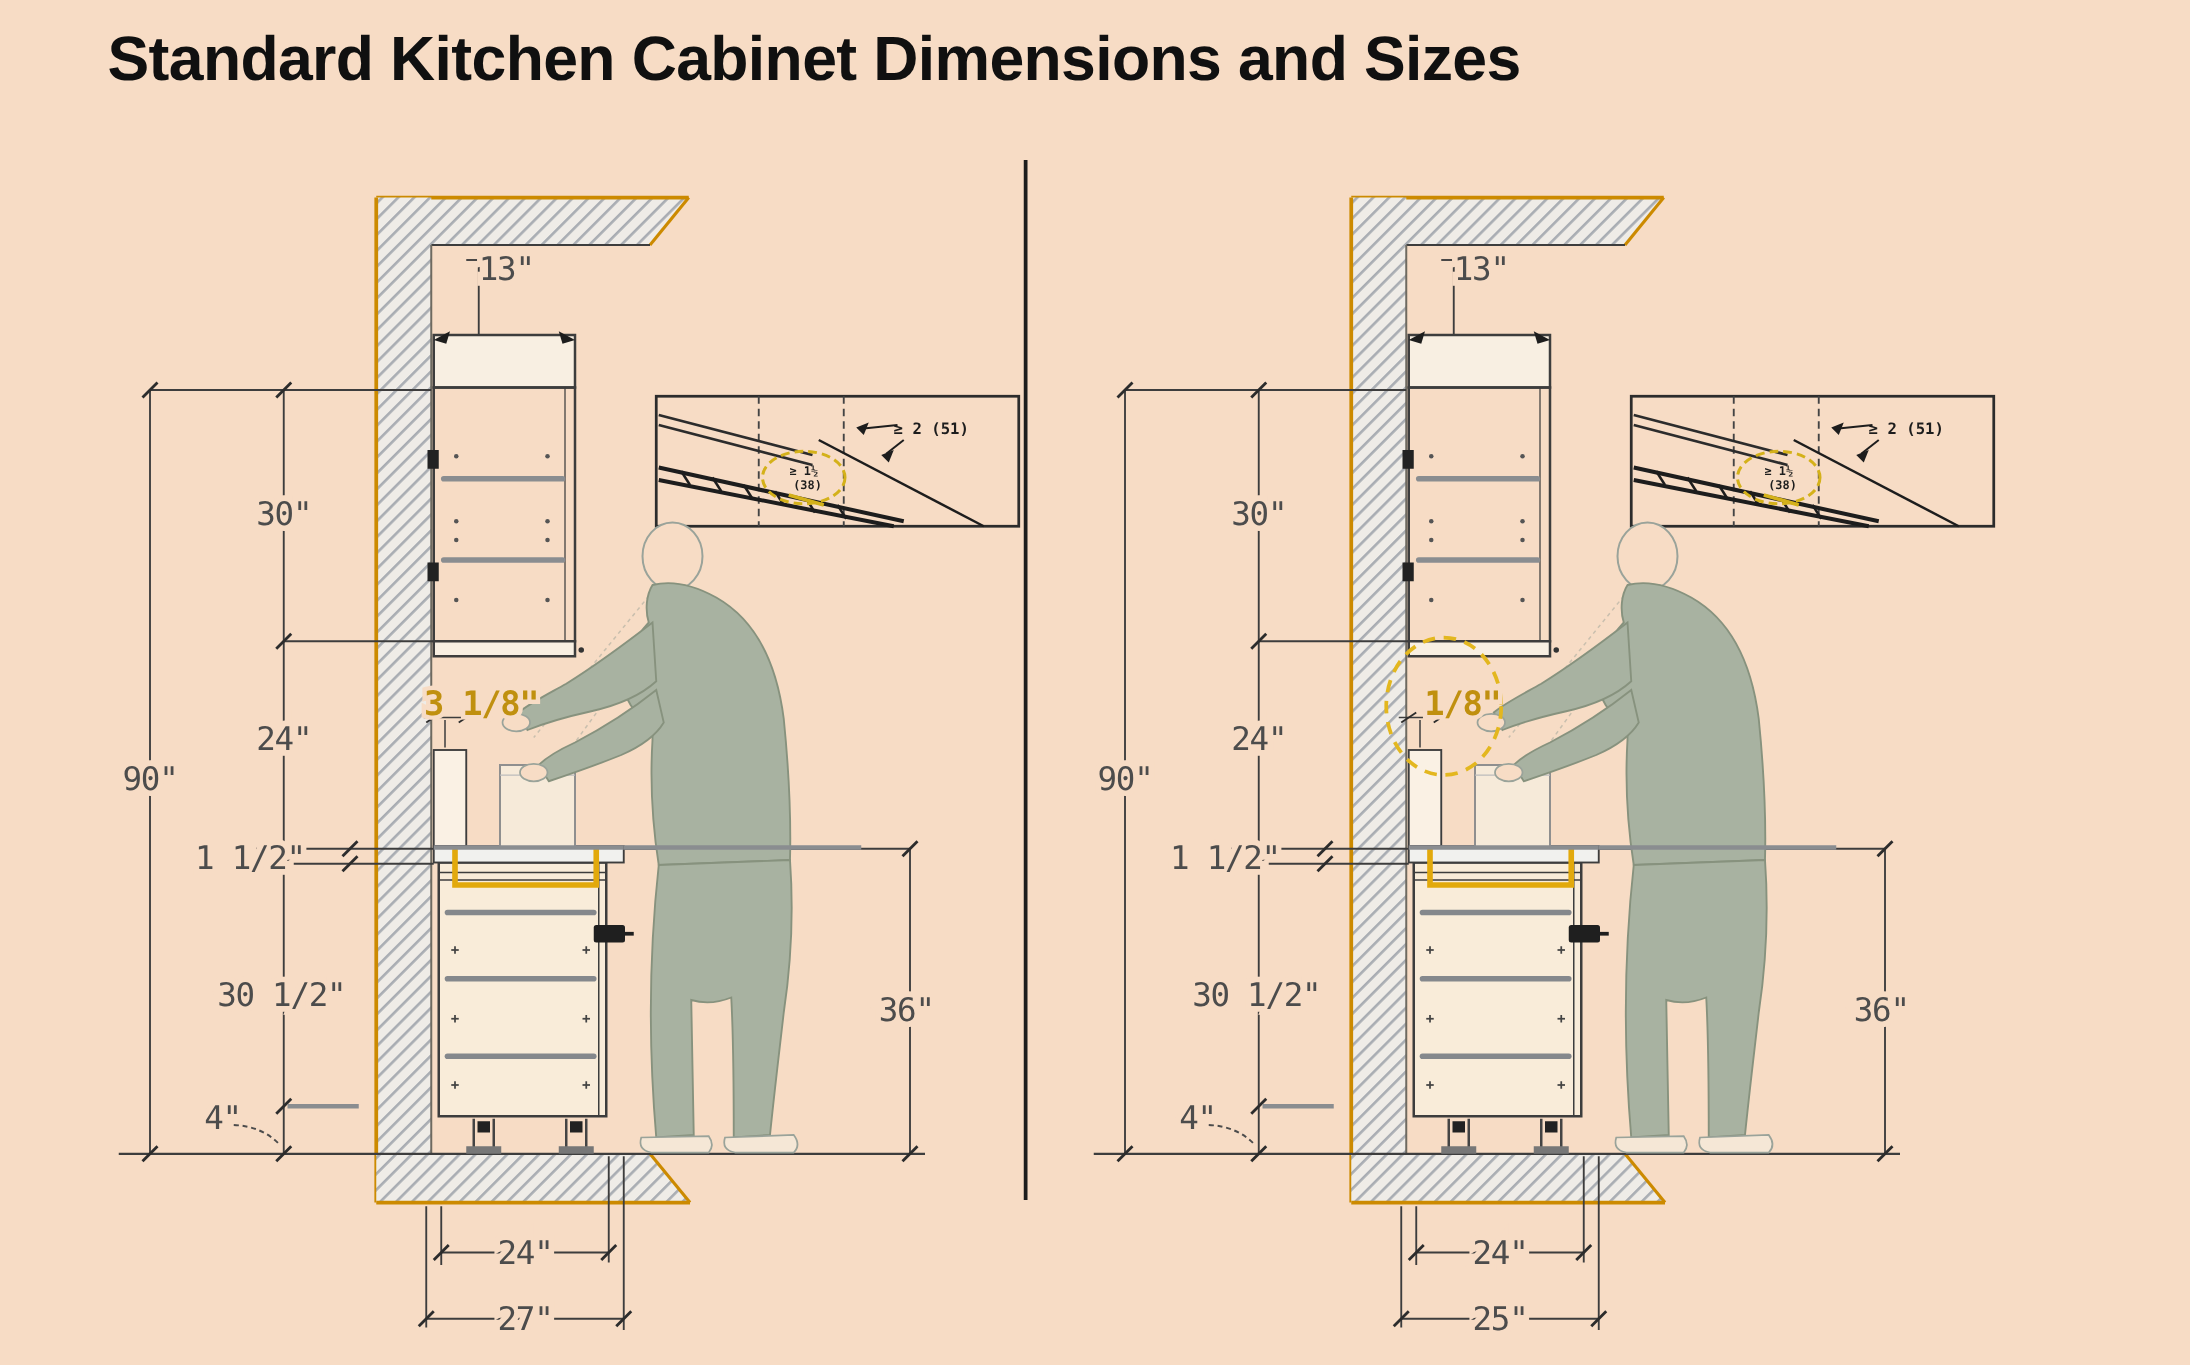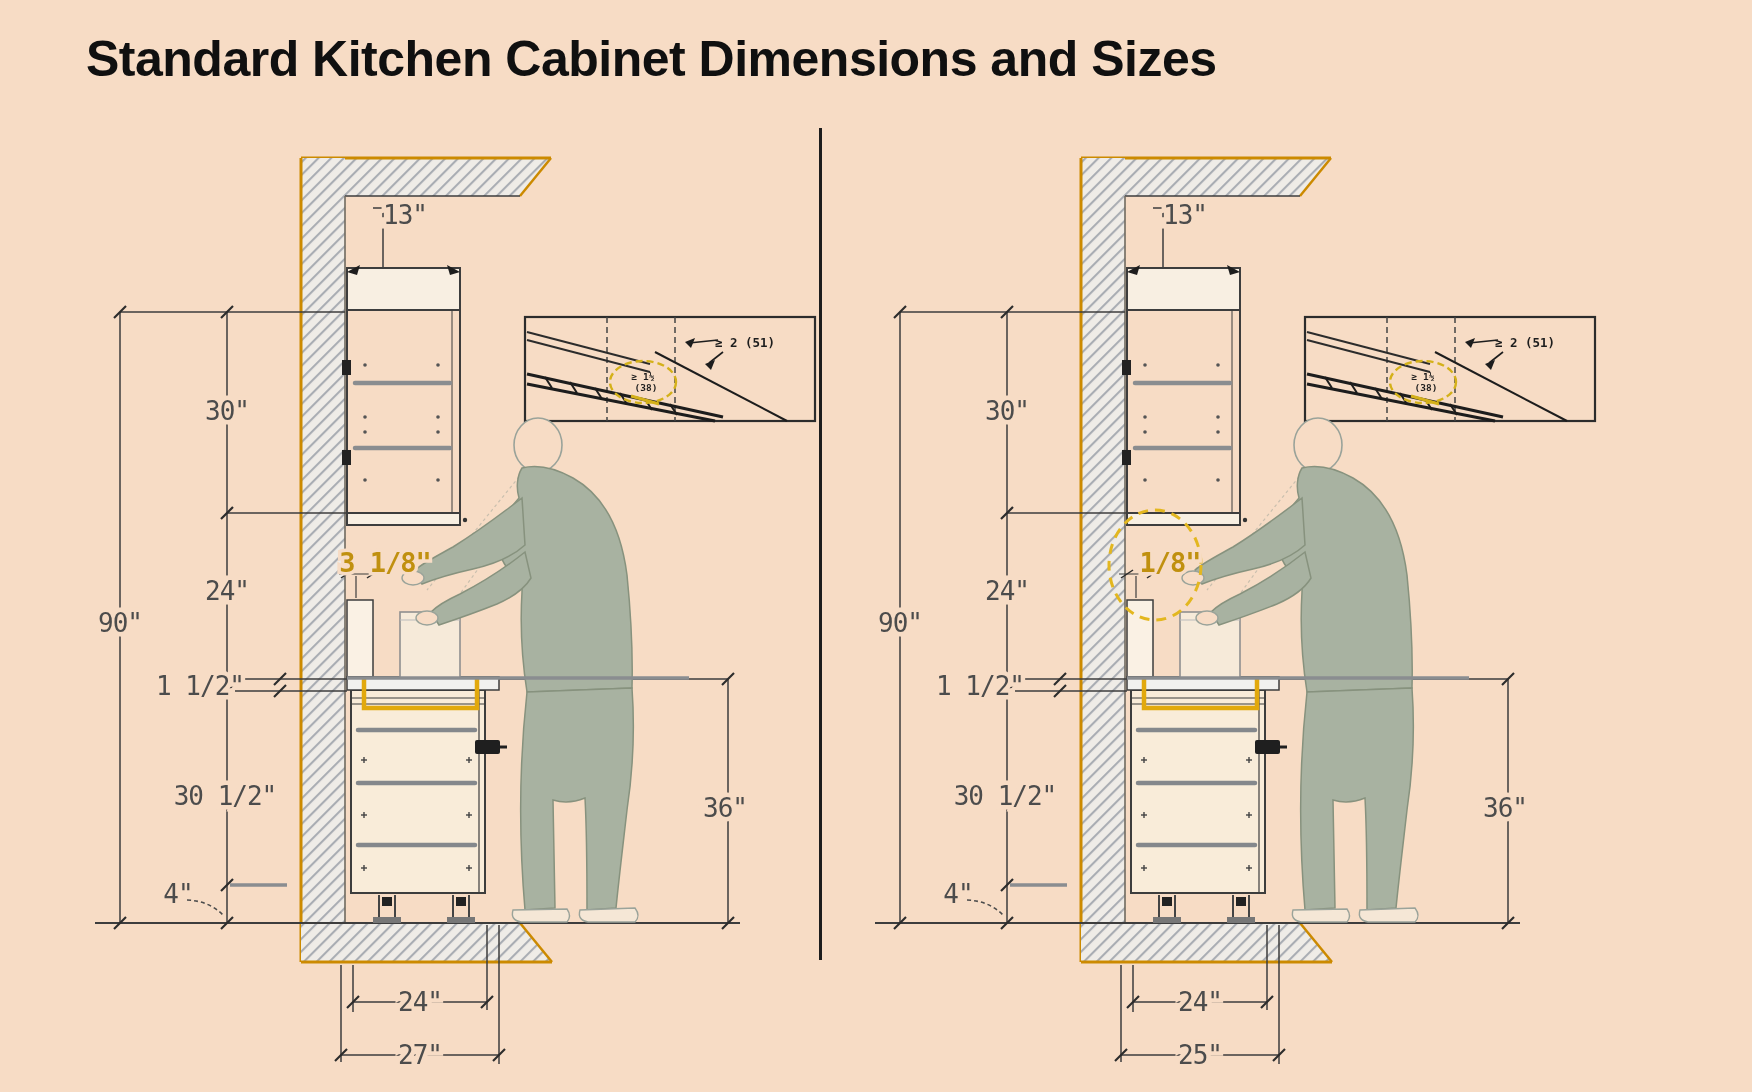"Standard Kitchen Cabinet Dimensions and" h1.title { top: 30px -> 18px }
